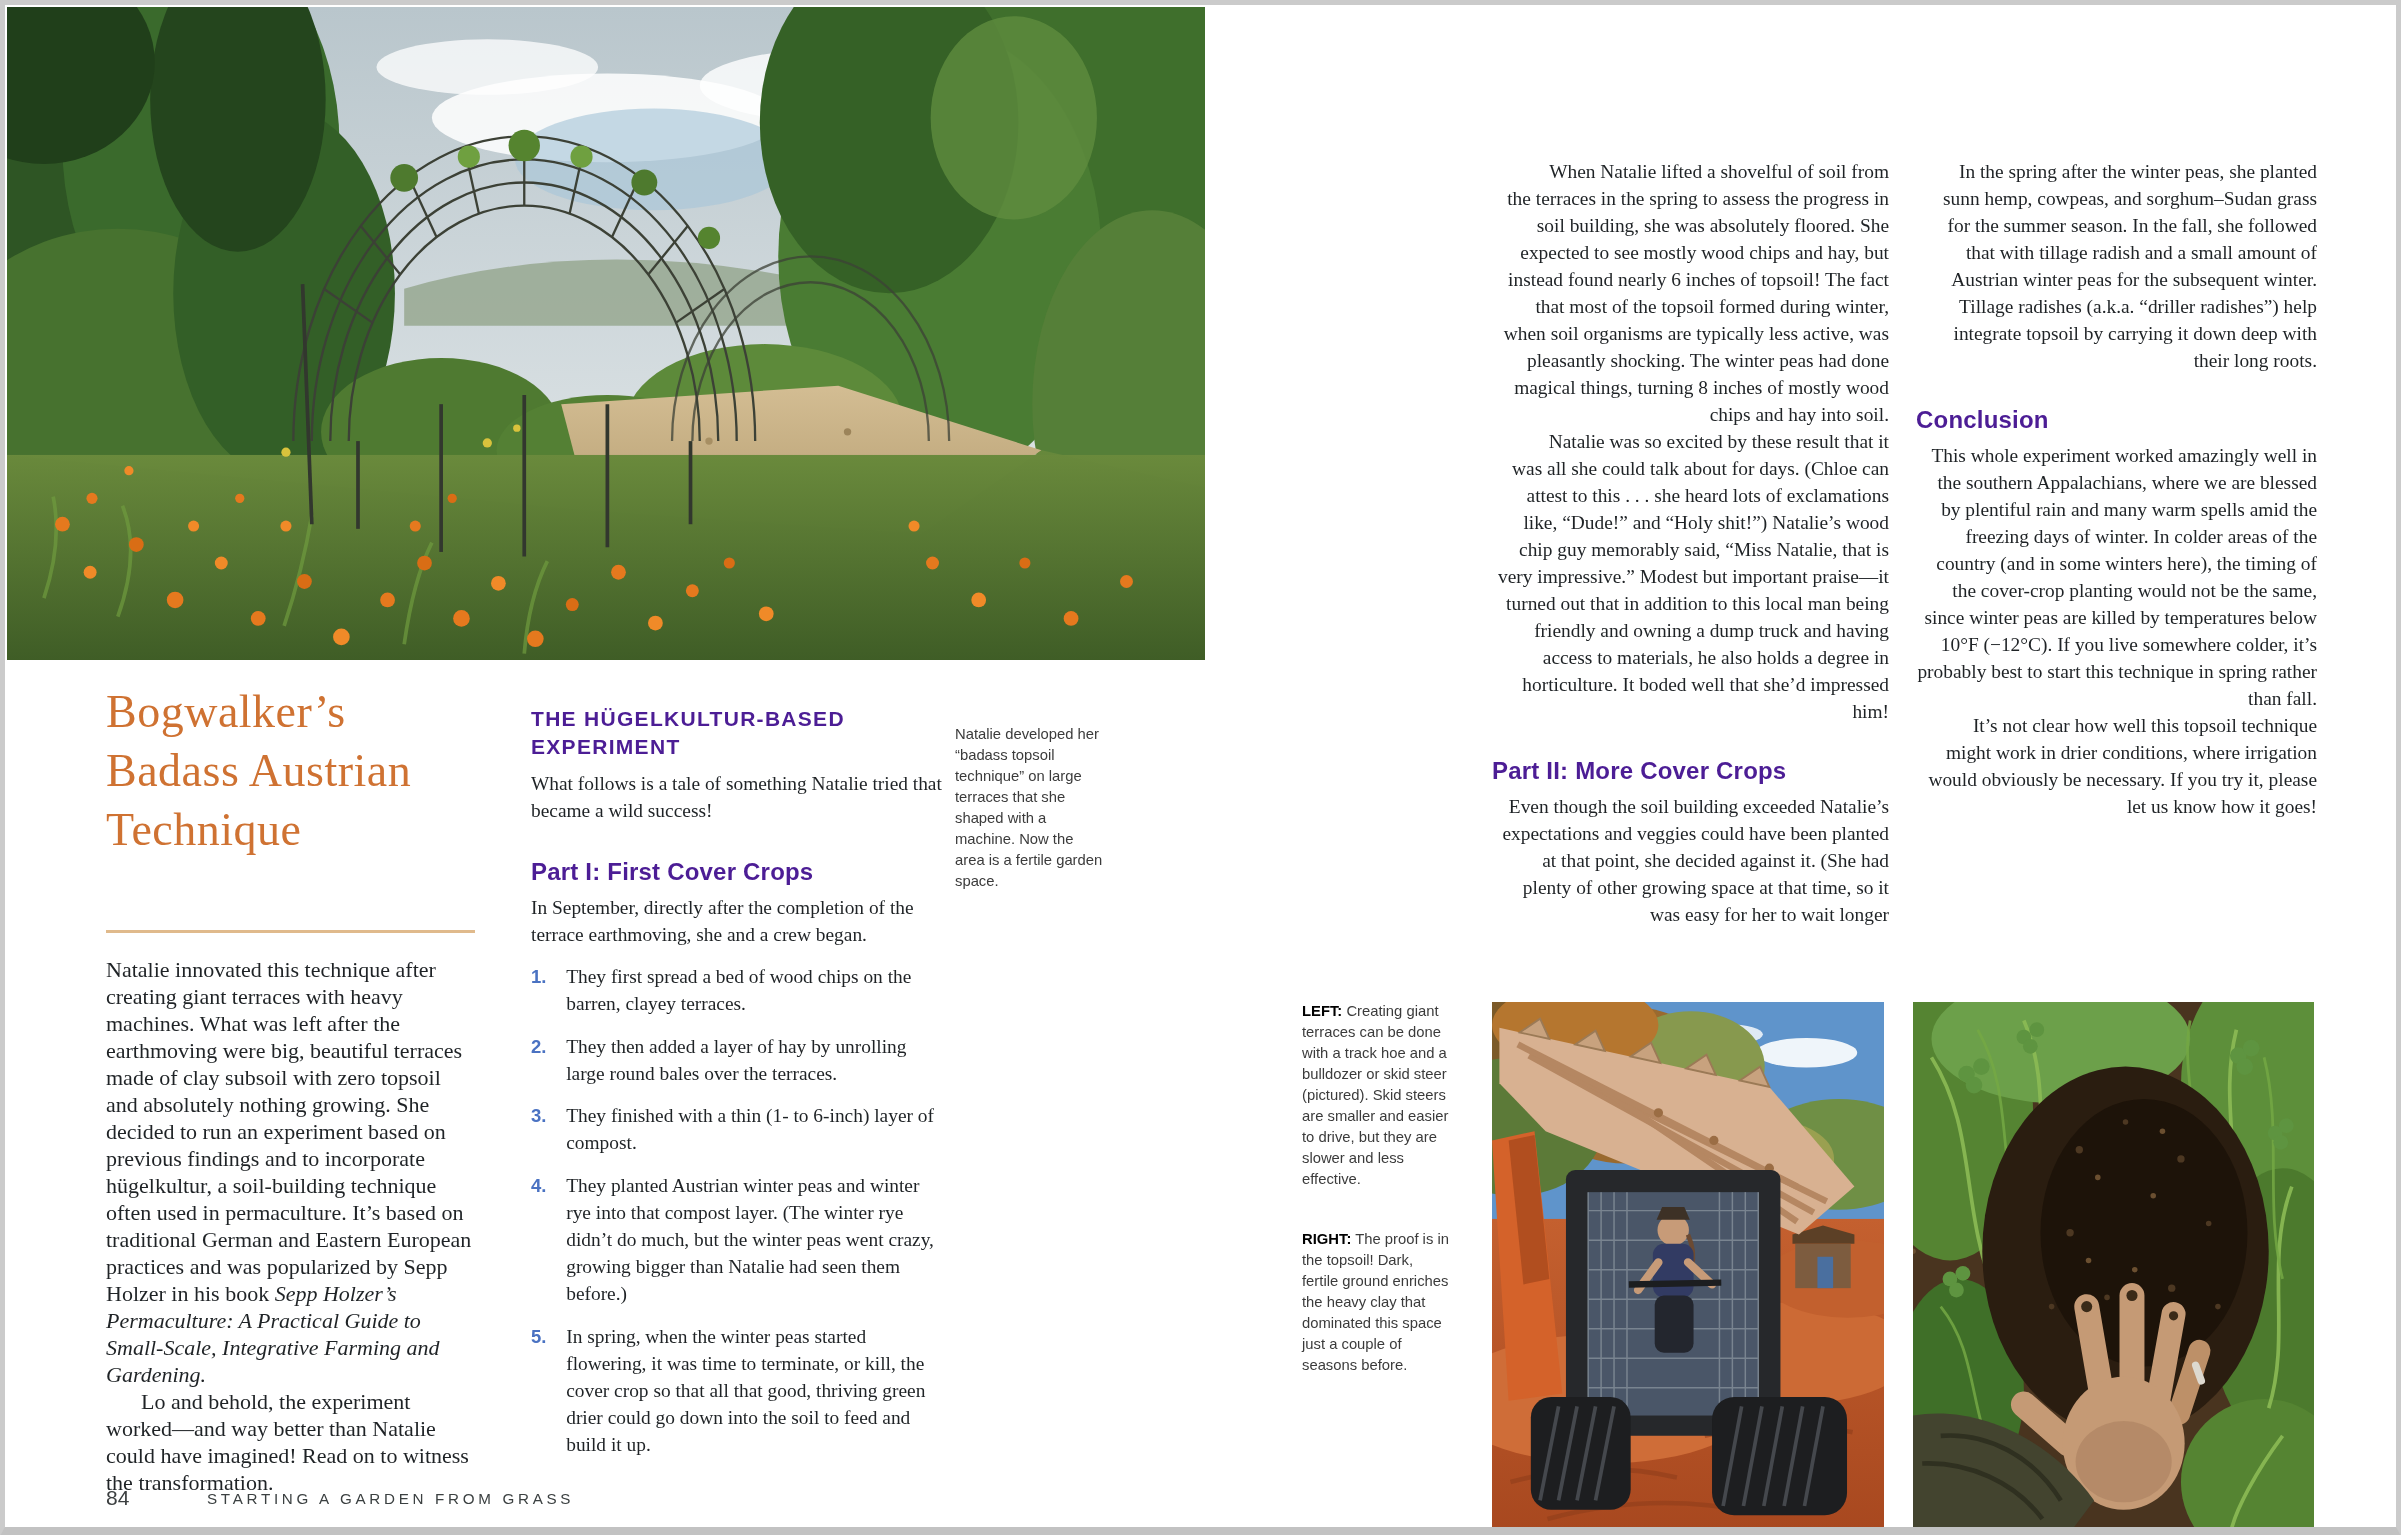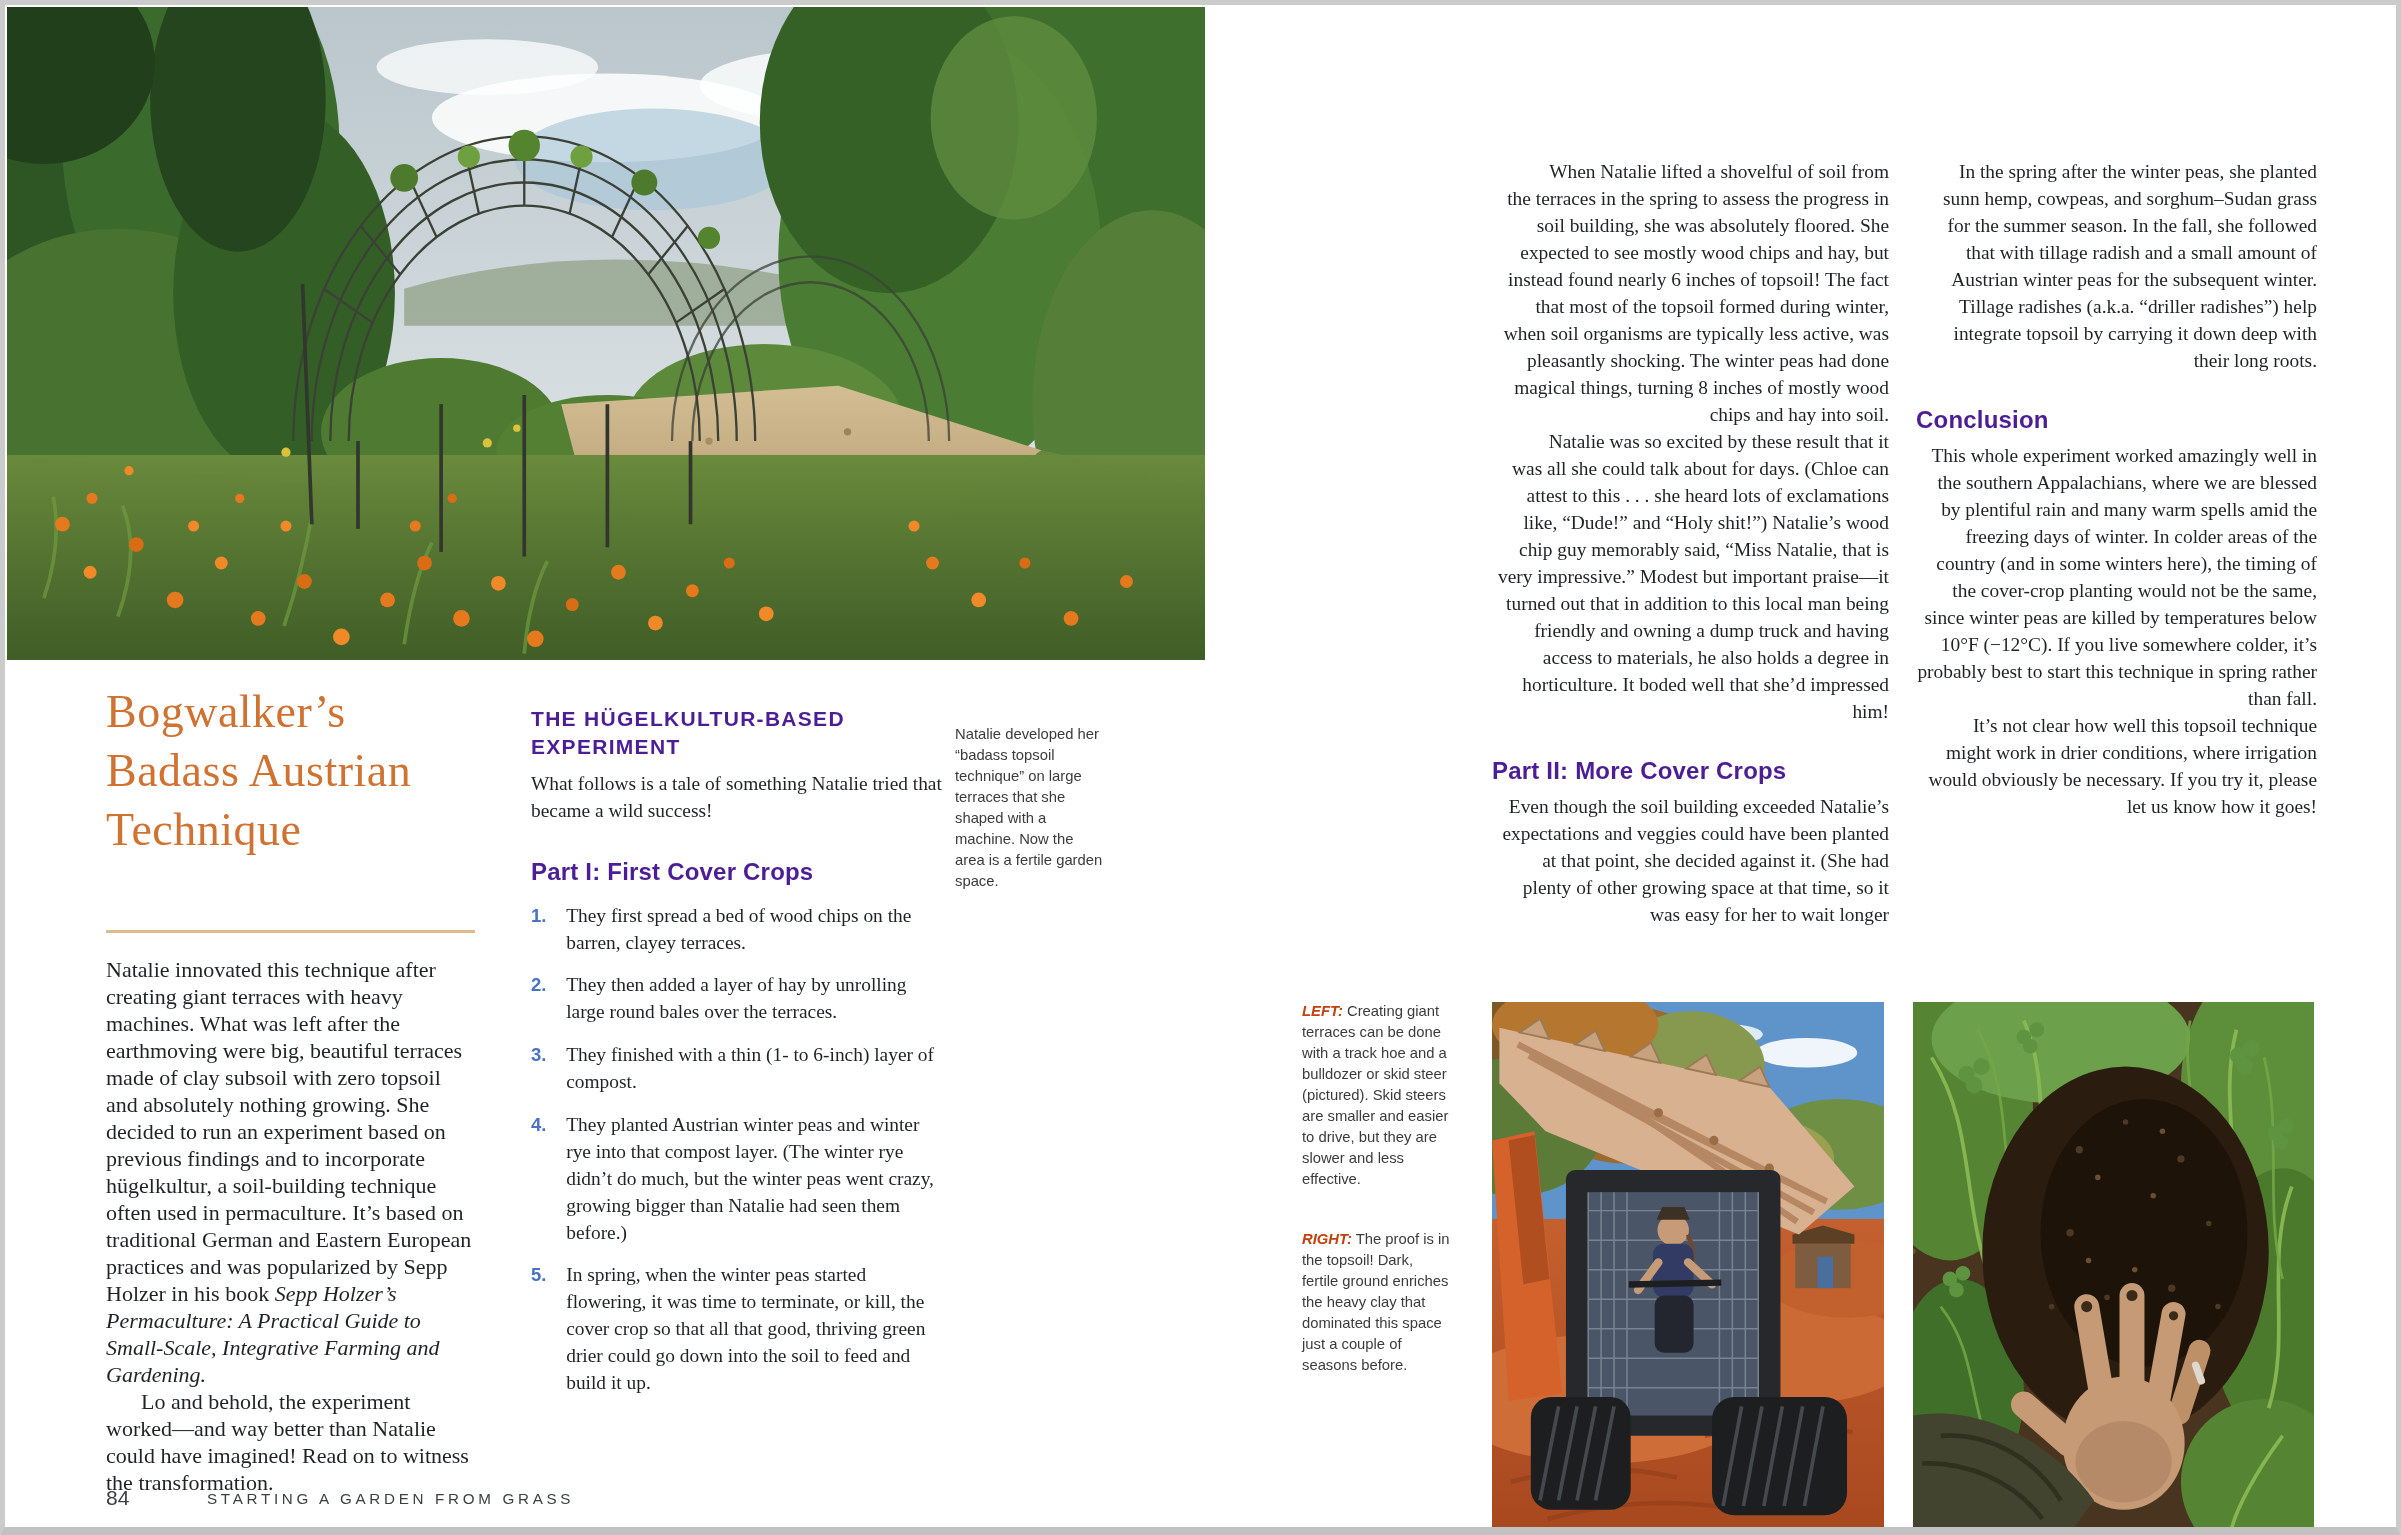"In September, directly after the" p.body-p { html: none -> <p>In September, directly after the completion of the terrace earthmoving, she and a crew began.</p> }
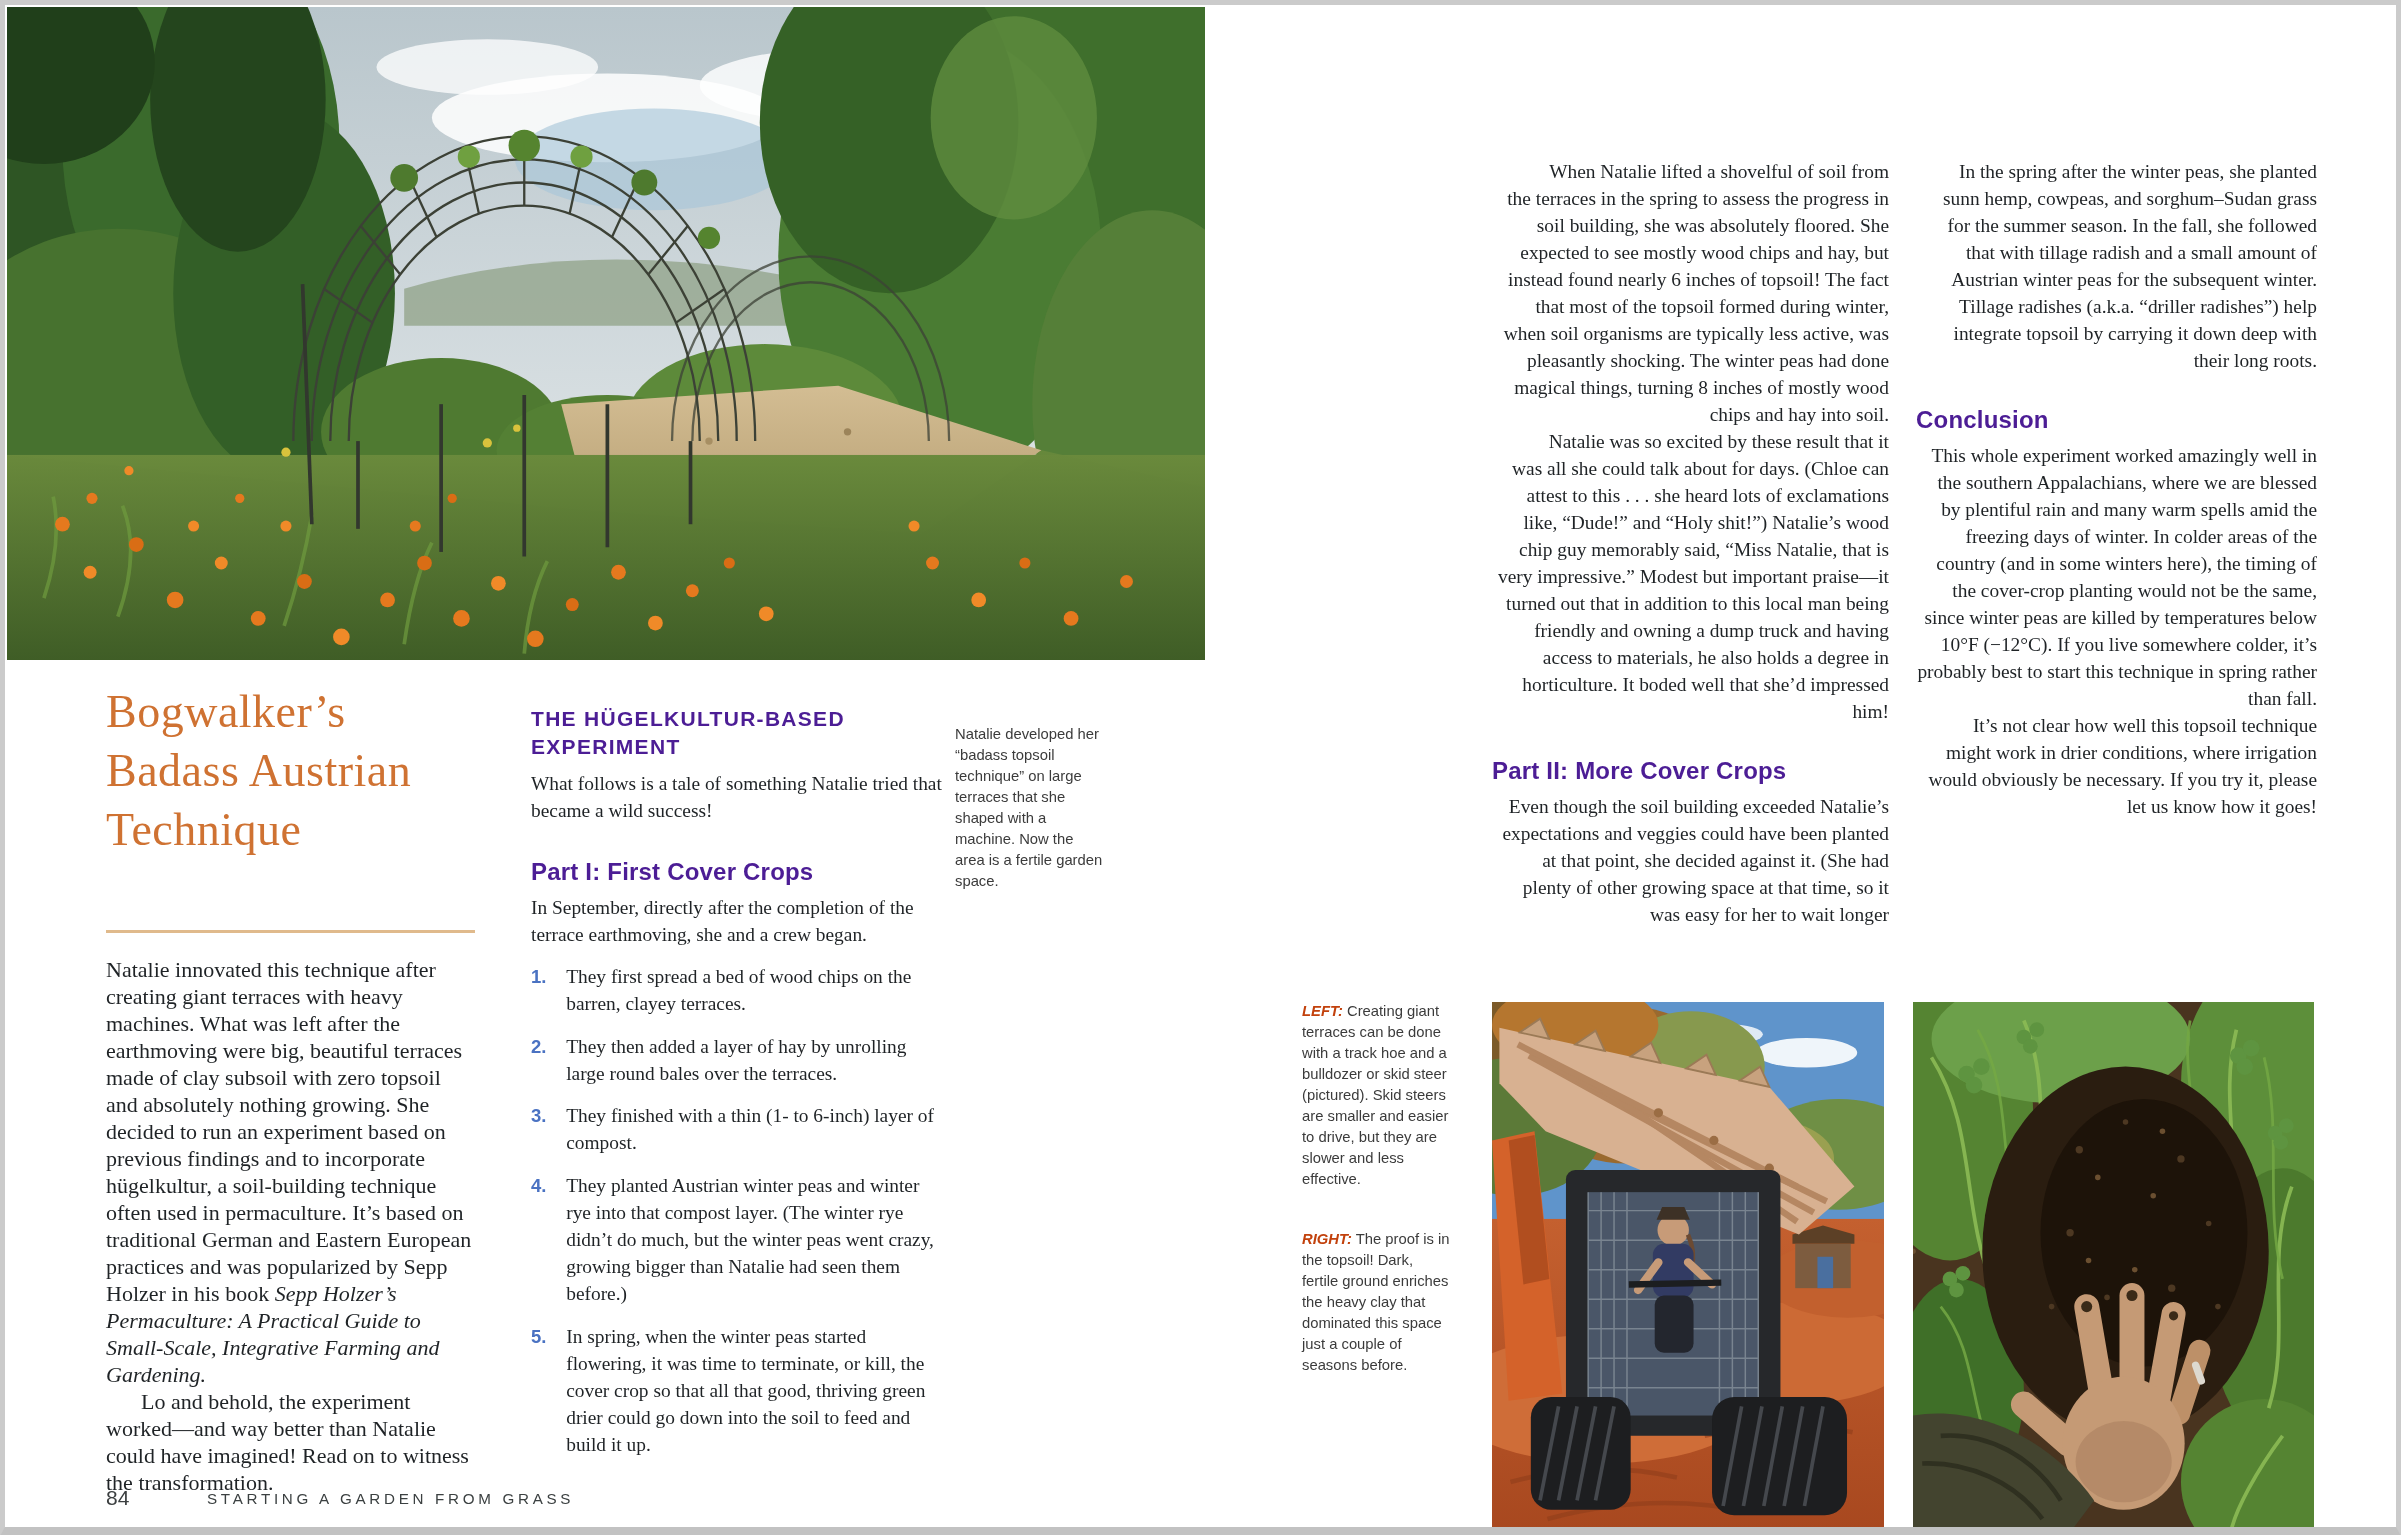"LEFT:" .caption .cap-label { color: #c2410c -> #000000; font-style: italic -> none }
